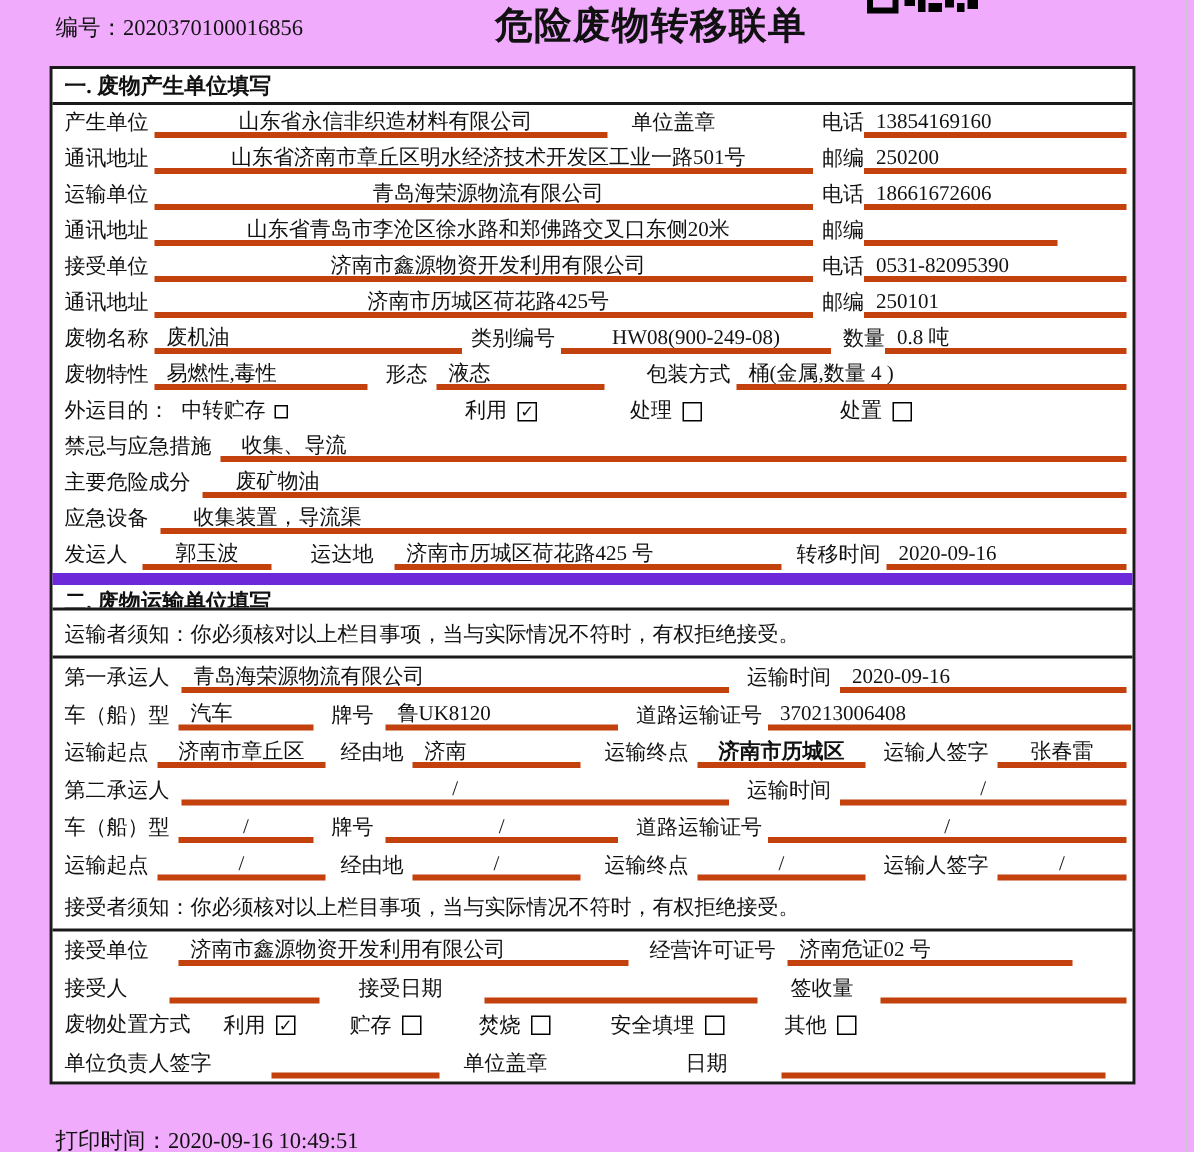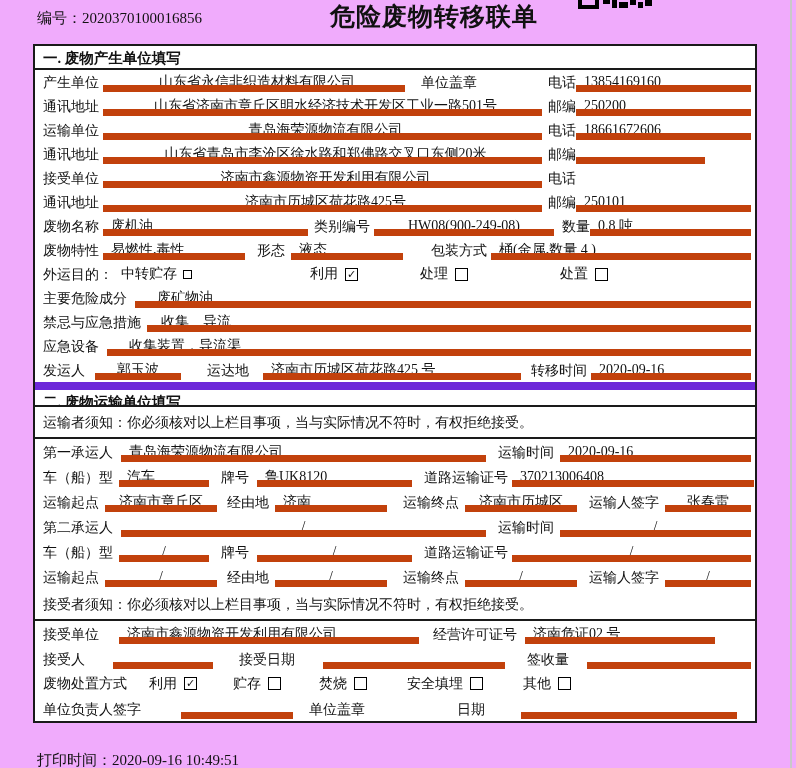"山东省永信非织造材料有限公司" .fld { border-bottom: 7px solid #c2410c -> 4px solid #c2410c }
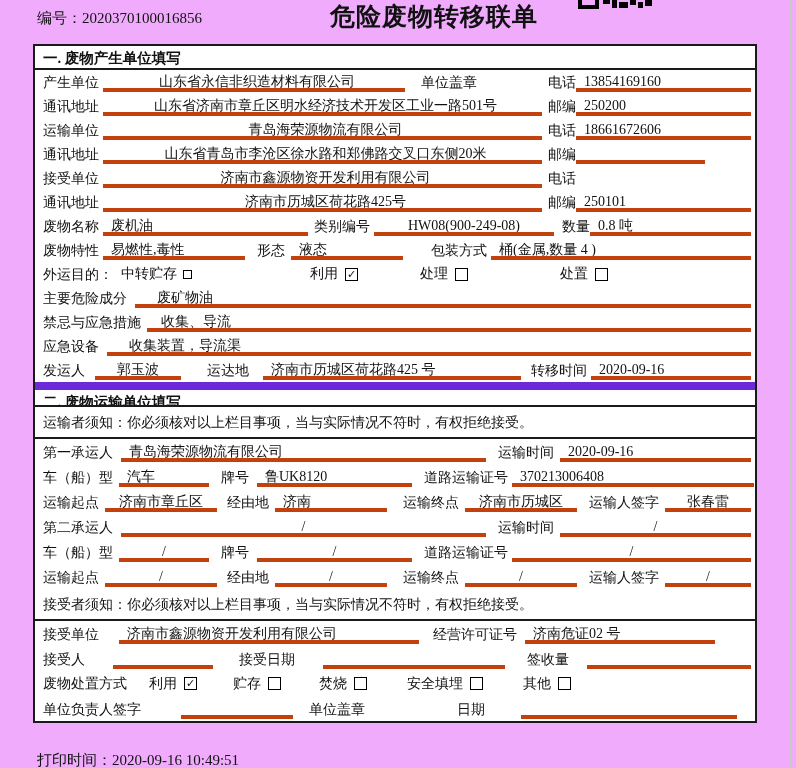"0531-82095390" span.fld { html: none -> <span>0531-82095390</span> }
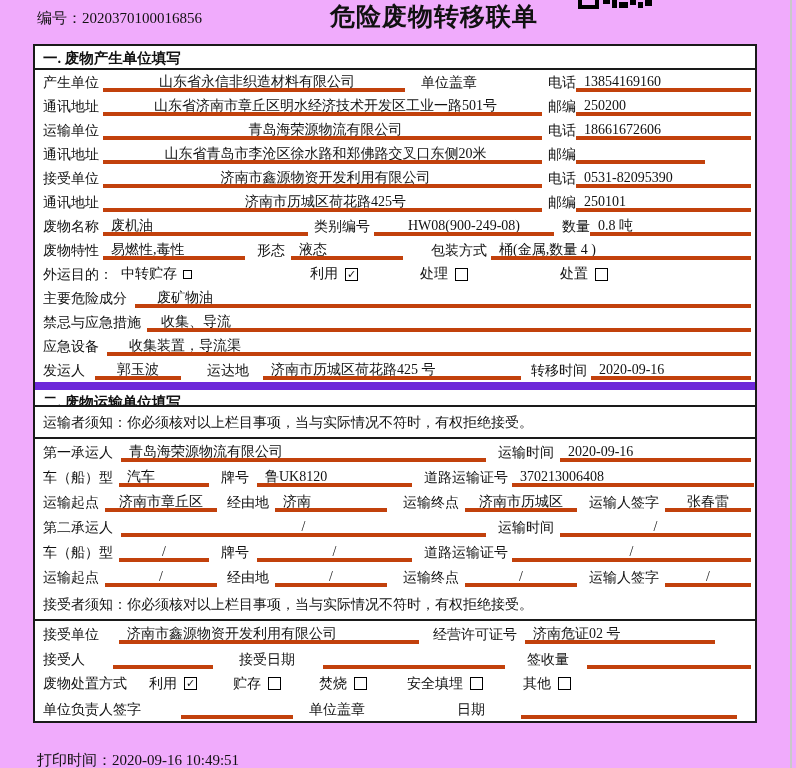"主要危险成分" div.row { order: before "禁忌与应急措施" -> after "禁忌与应急措施" }
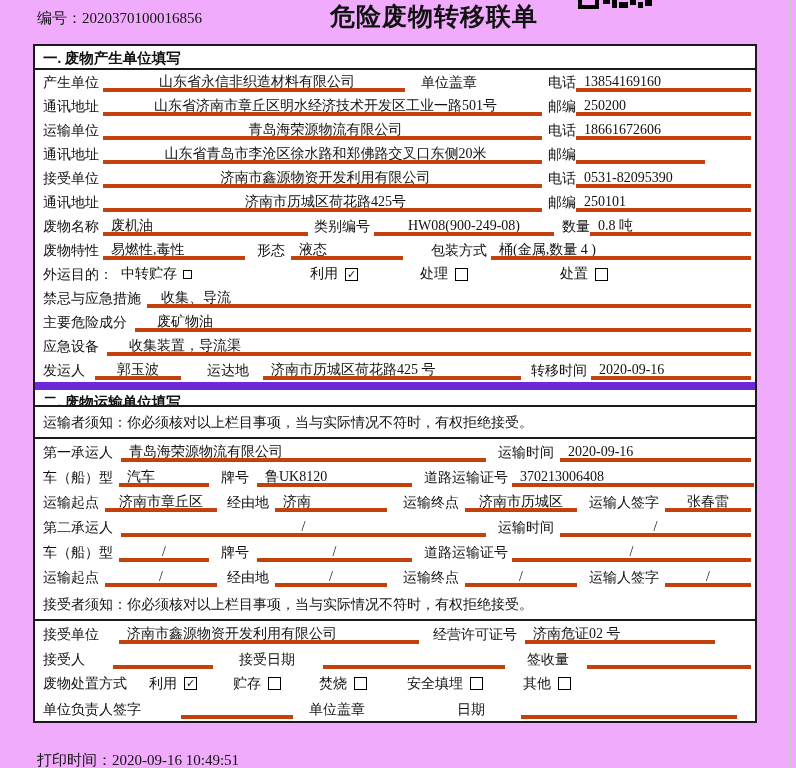"济南市历城区" span.fld { font-weight: none -> bold }
